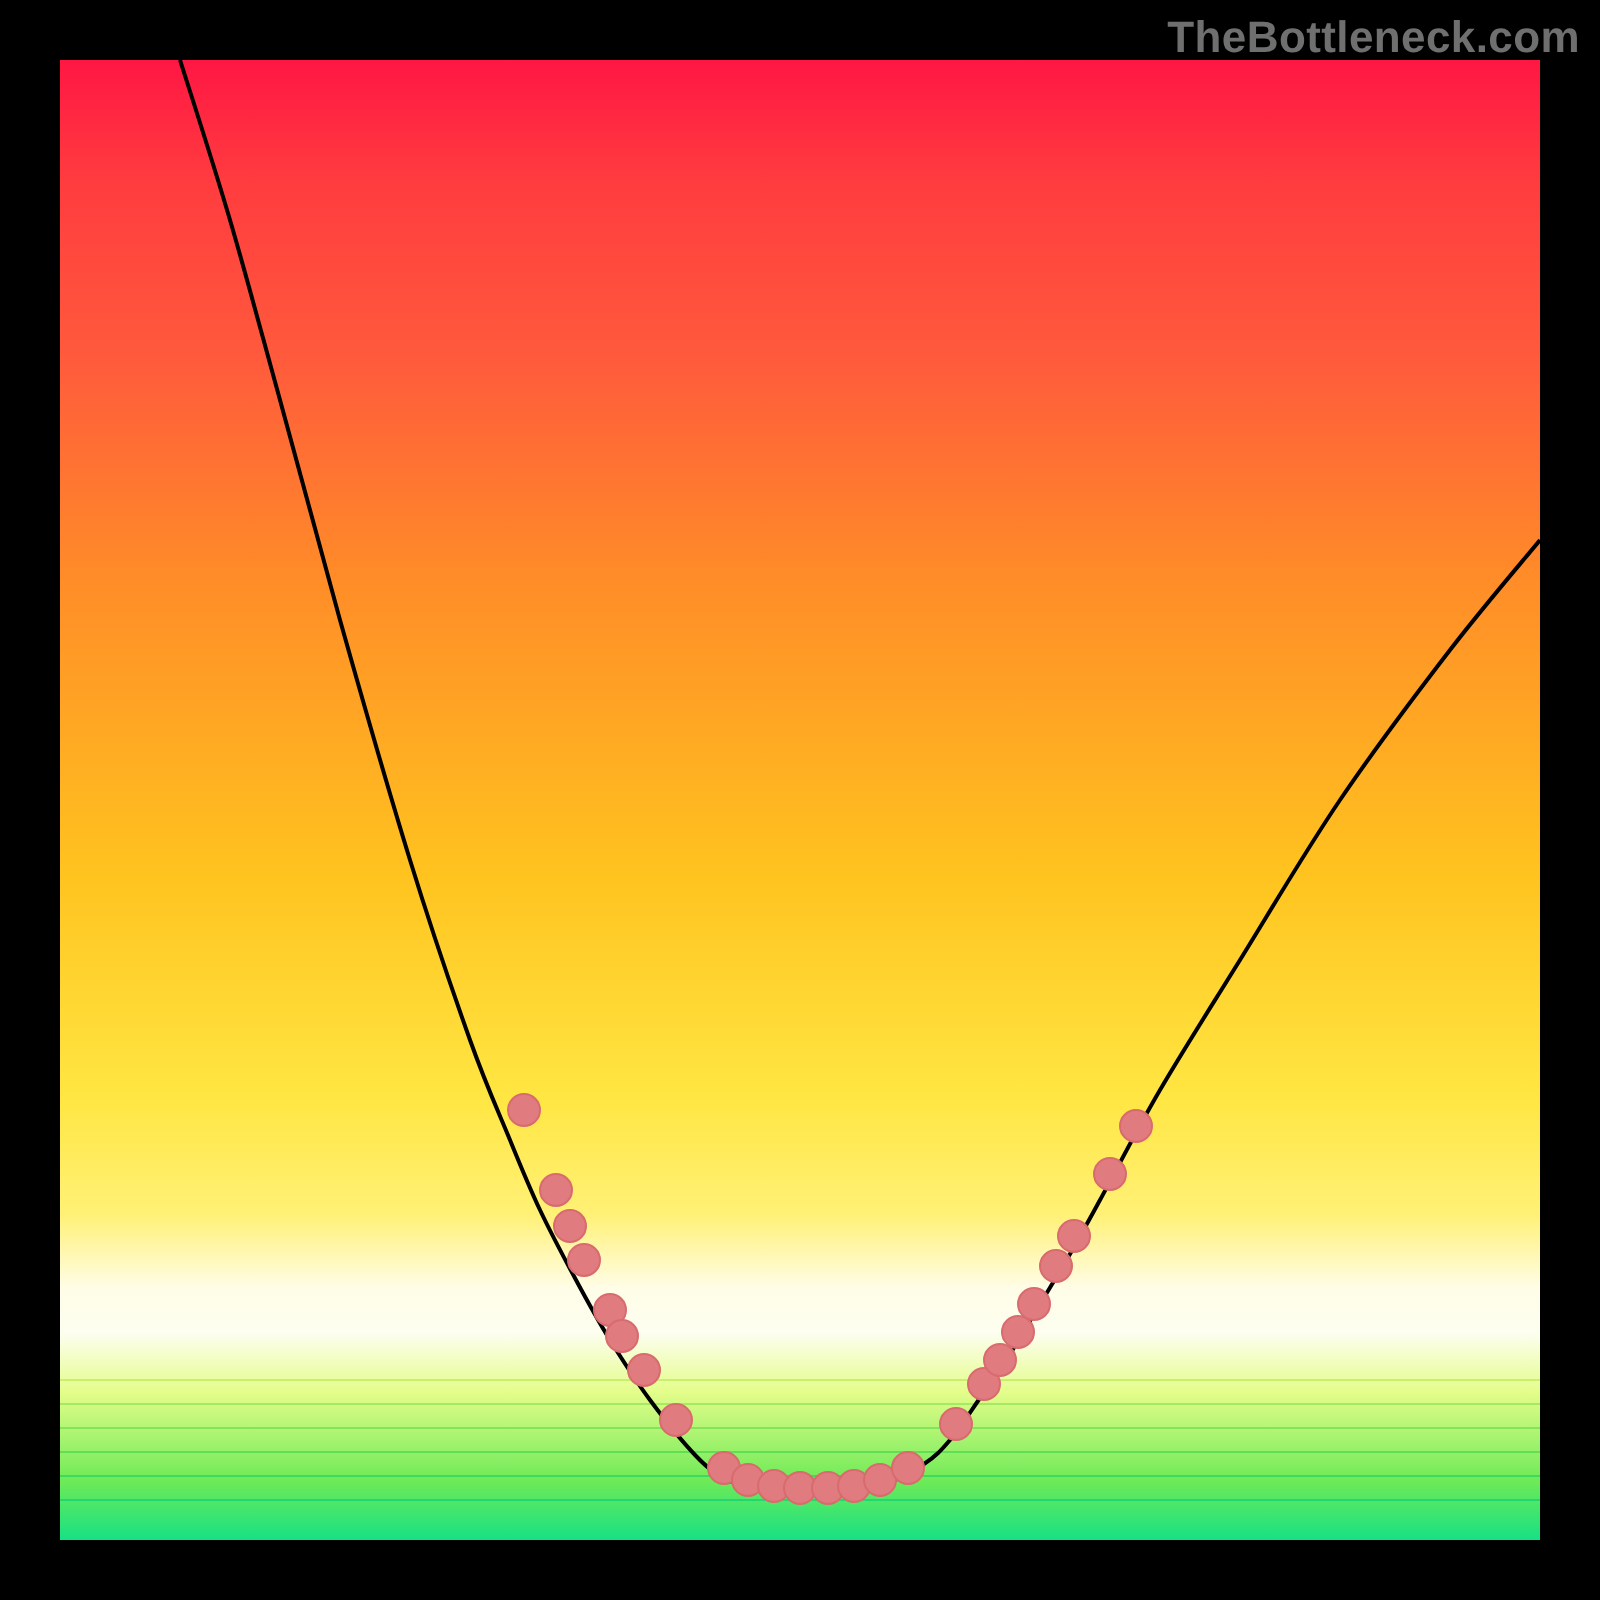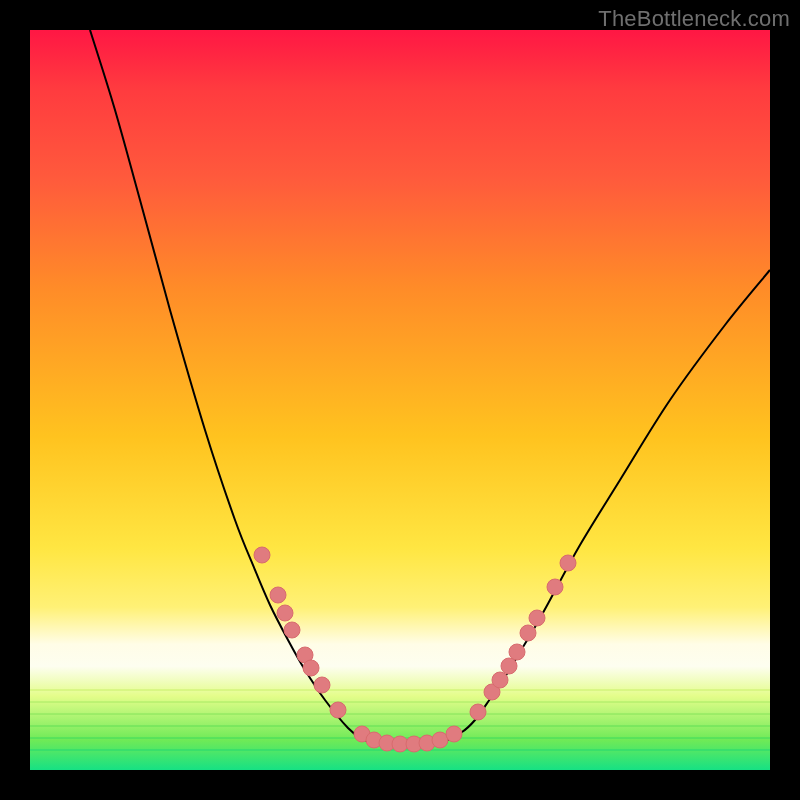"TheBottleneck.com" .watermark { font-weight: 400 -> 700 }
